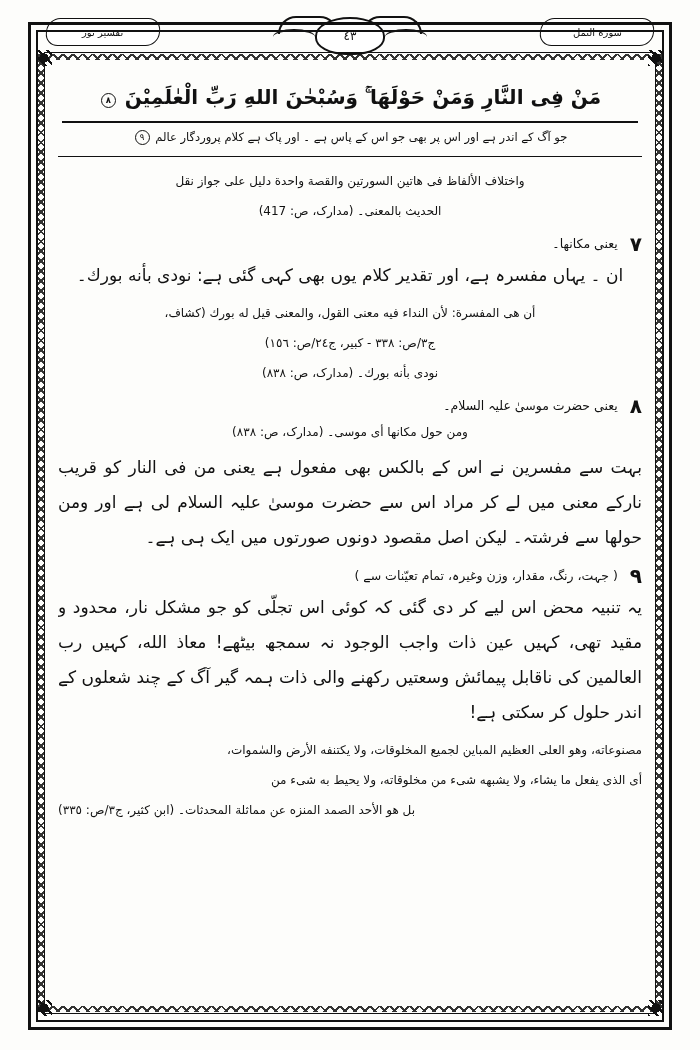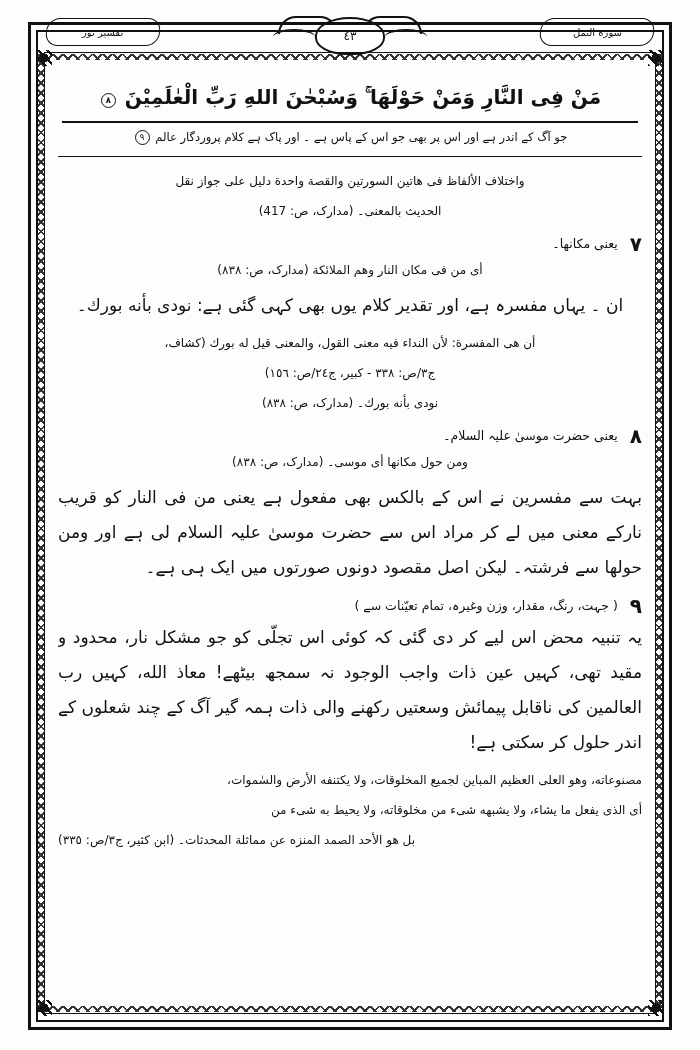"أی من فی مکان النار" p.ar { html: <p>أی من فی مکان النار وهم الملائکة (مدارک، ص: ٨٣٨)</p> -> none }
